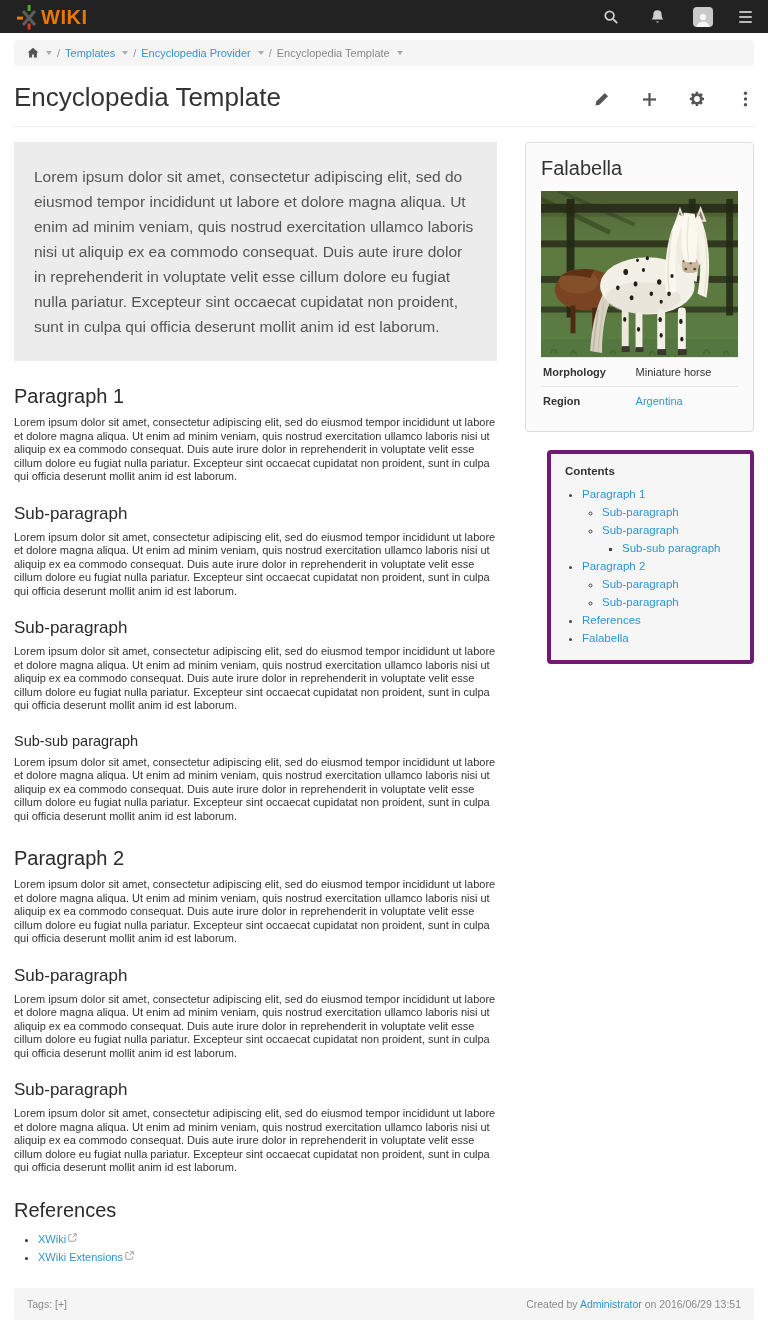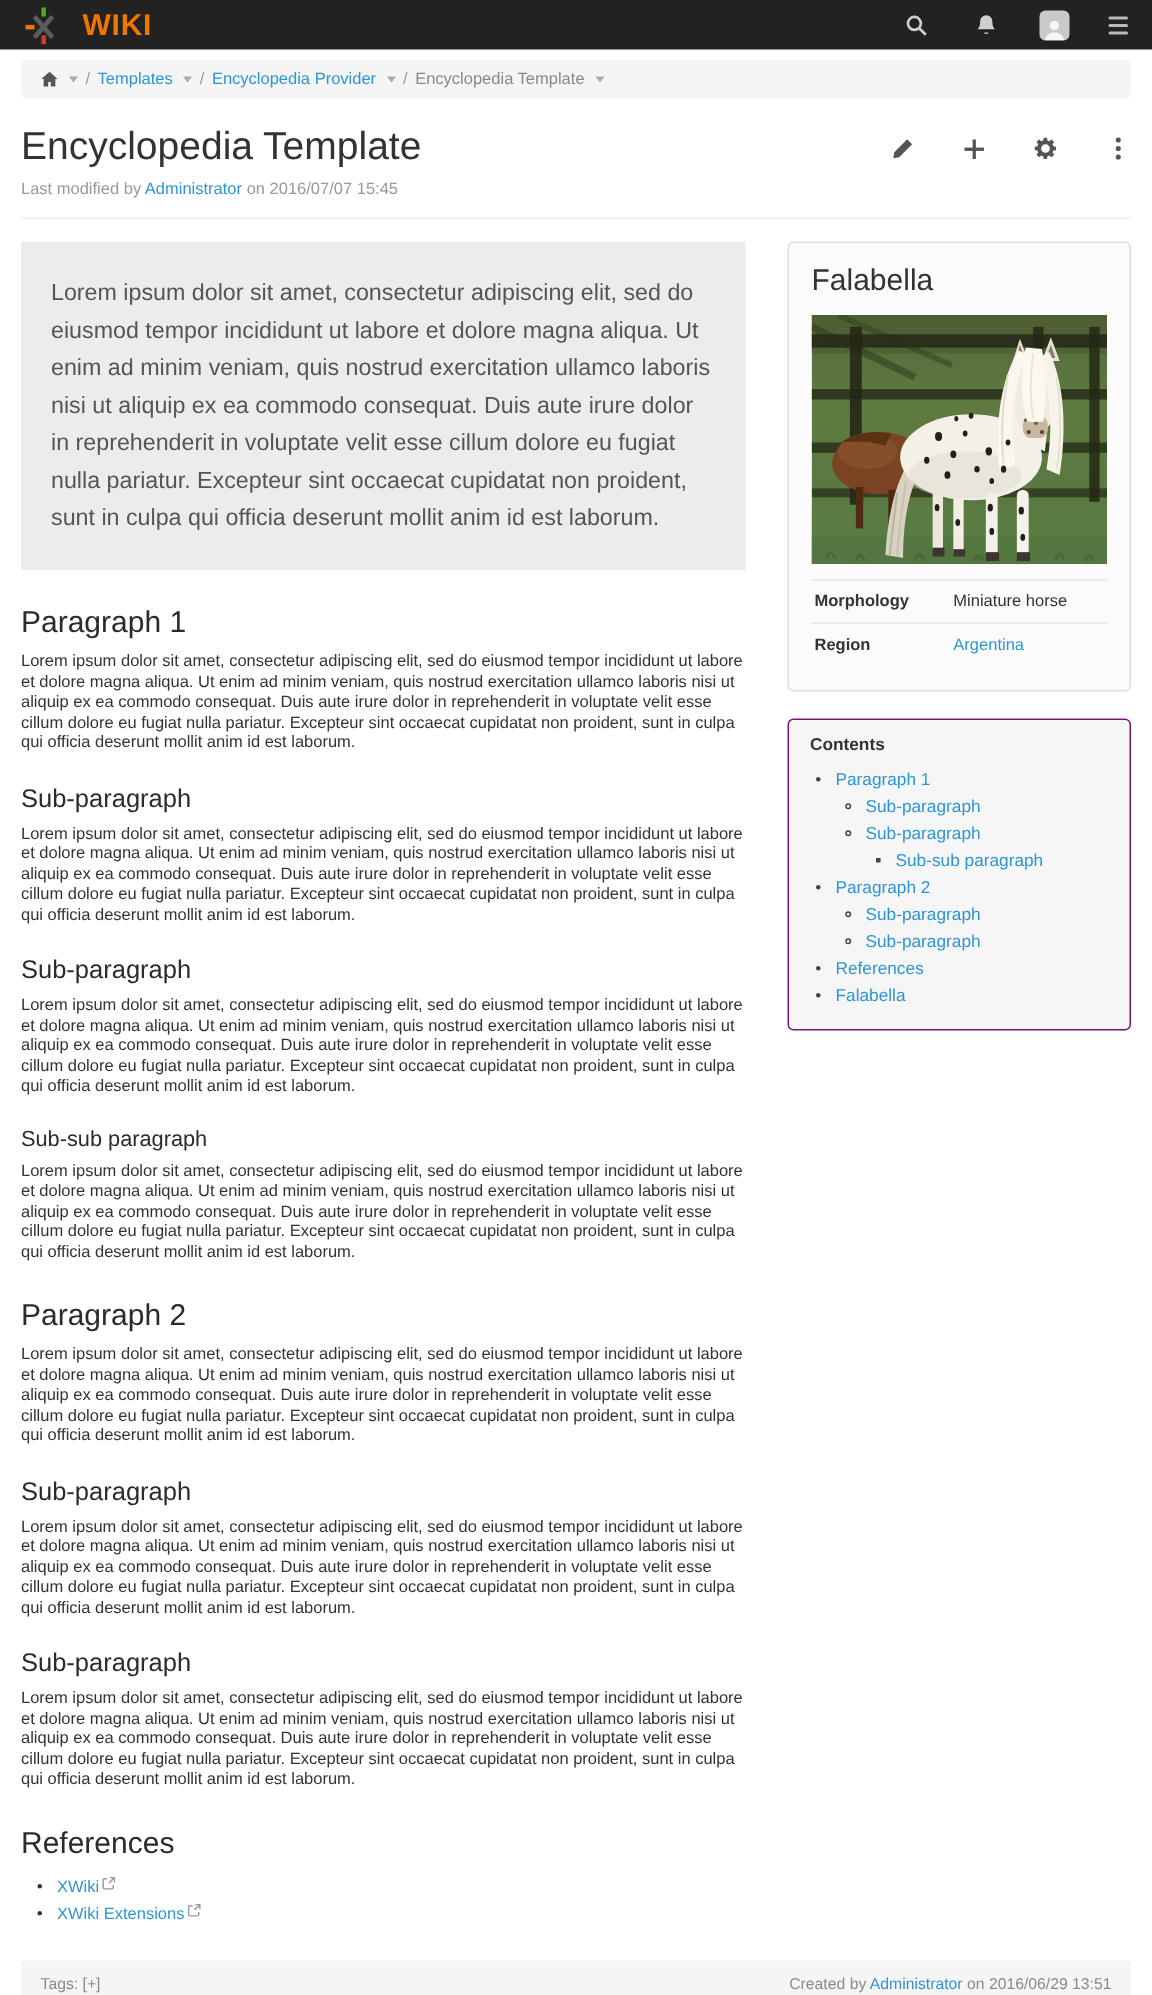"WIKI" .brand { gap: 16px -> 2px }
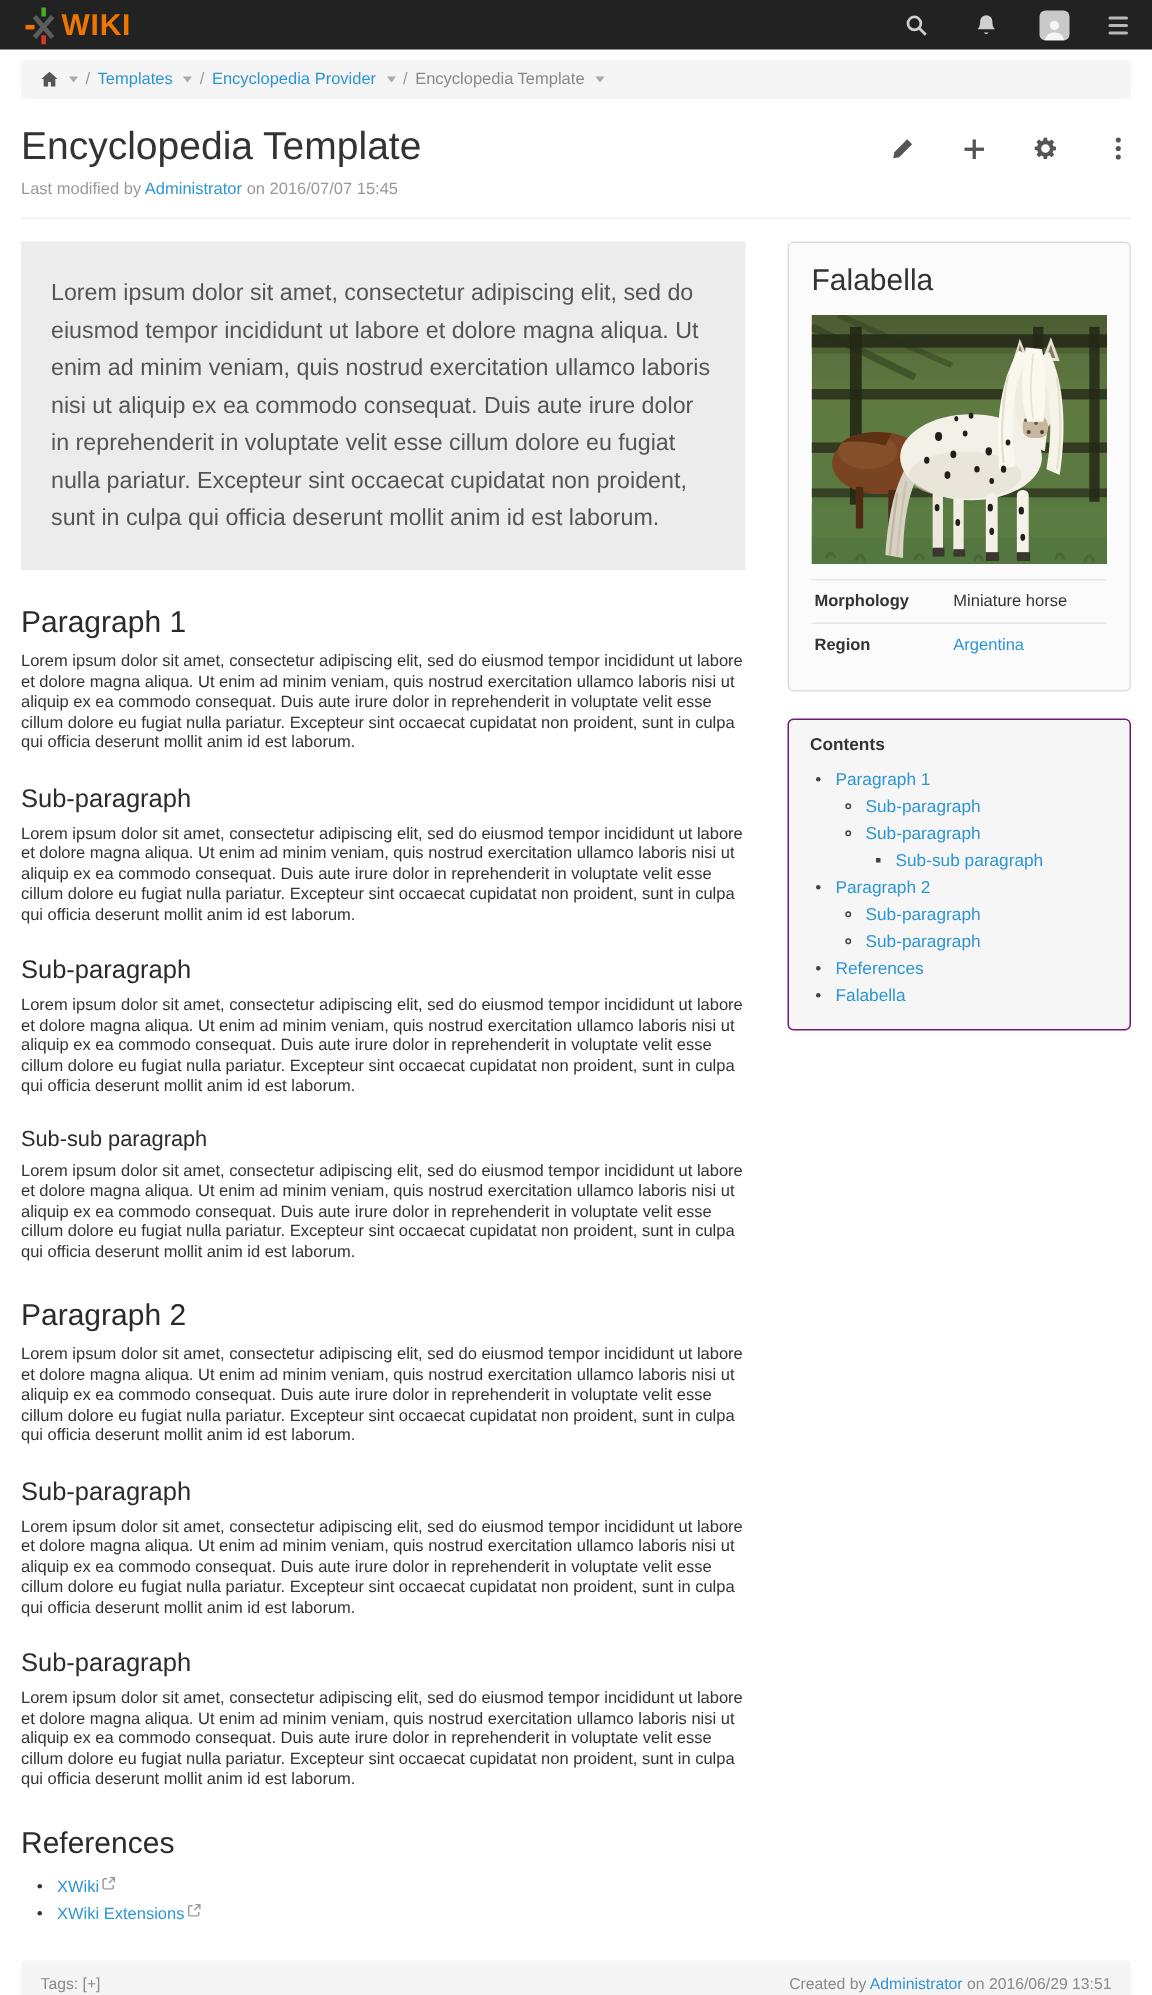"Last modified by Administrator on" div.modified { html: <div> <span>Last modified by</span> <a>Administrator</a> <span>on 2016/07/07 15:45</span> </div> -> none }
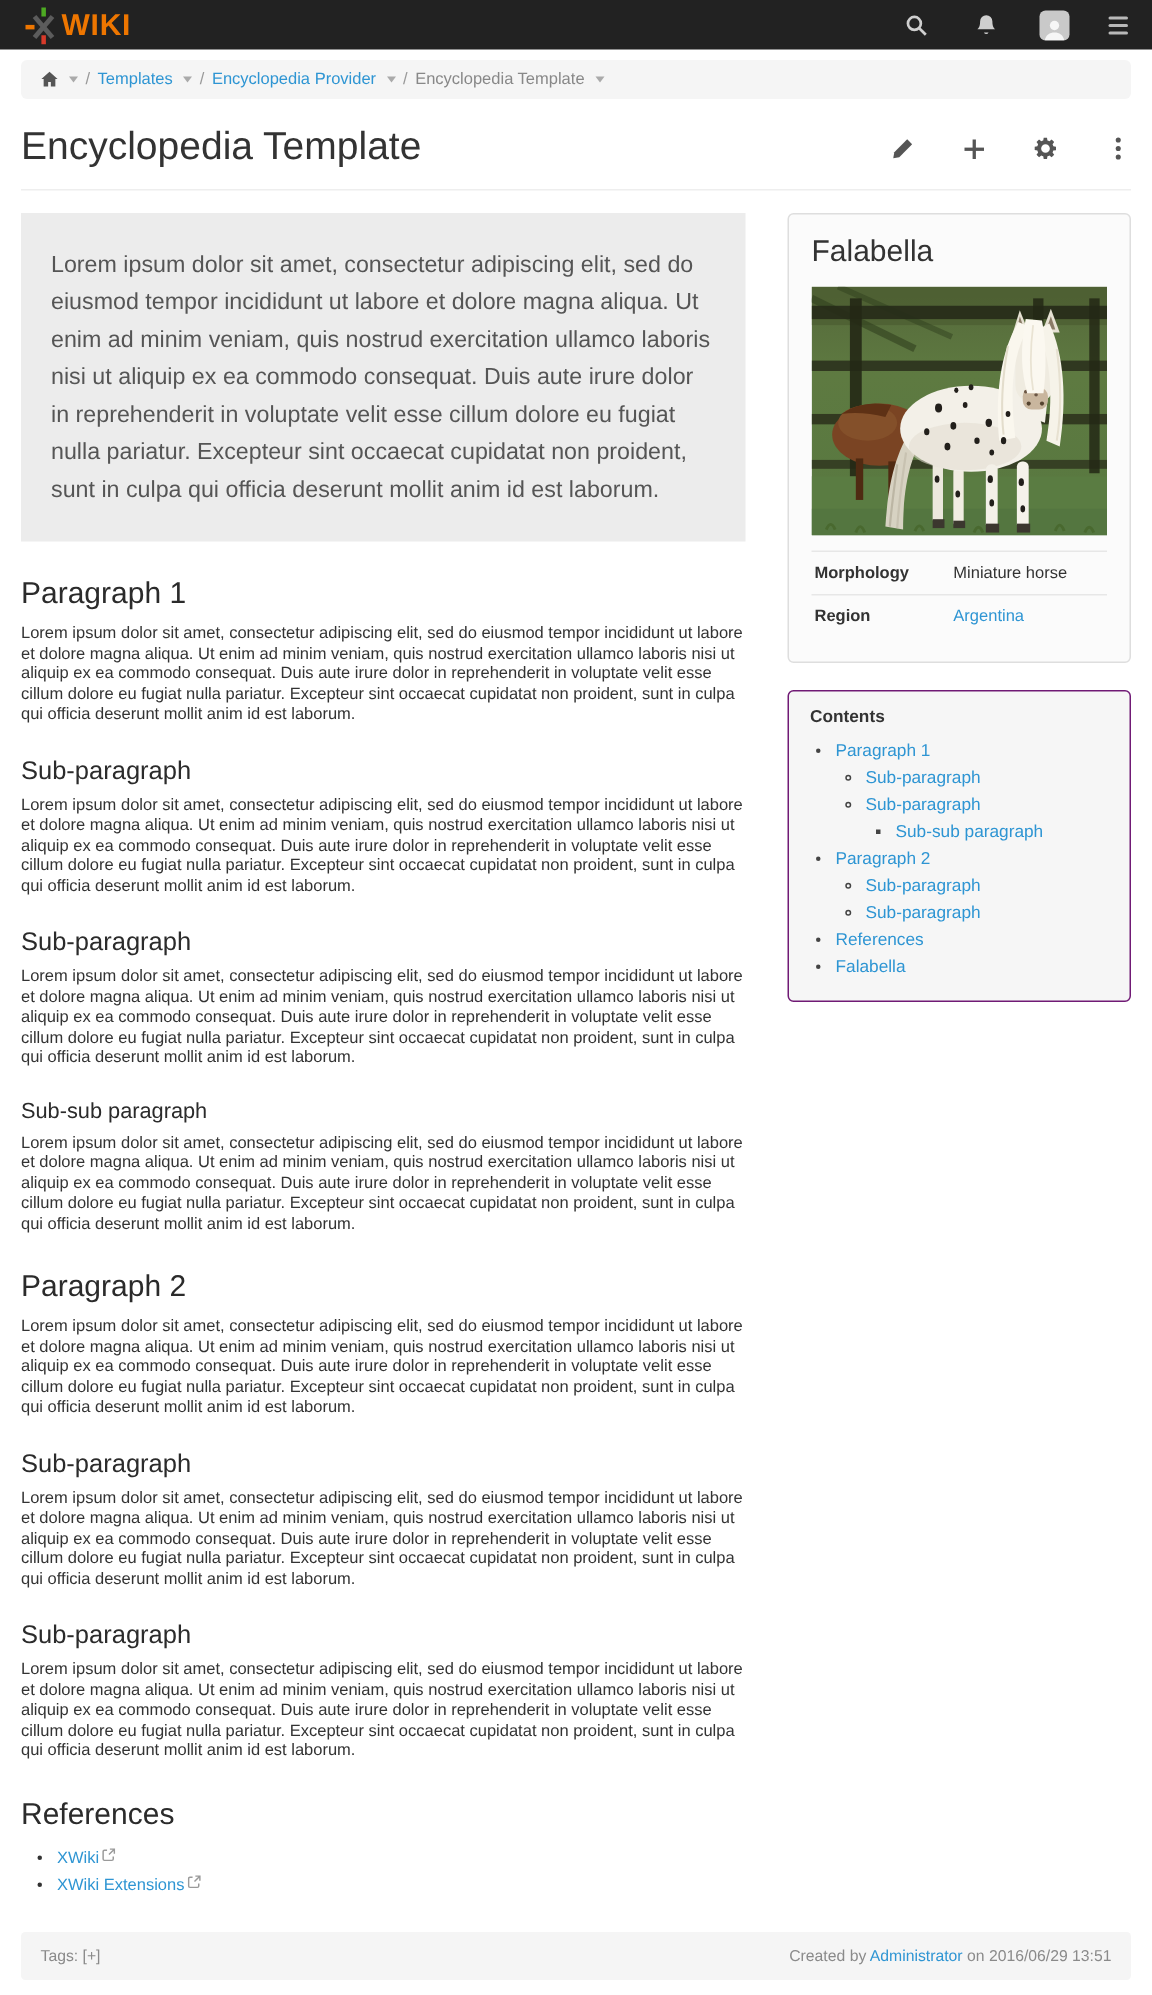"Morphology" .info-table { margin-top: 10px -> none }
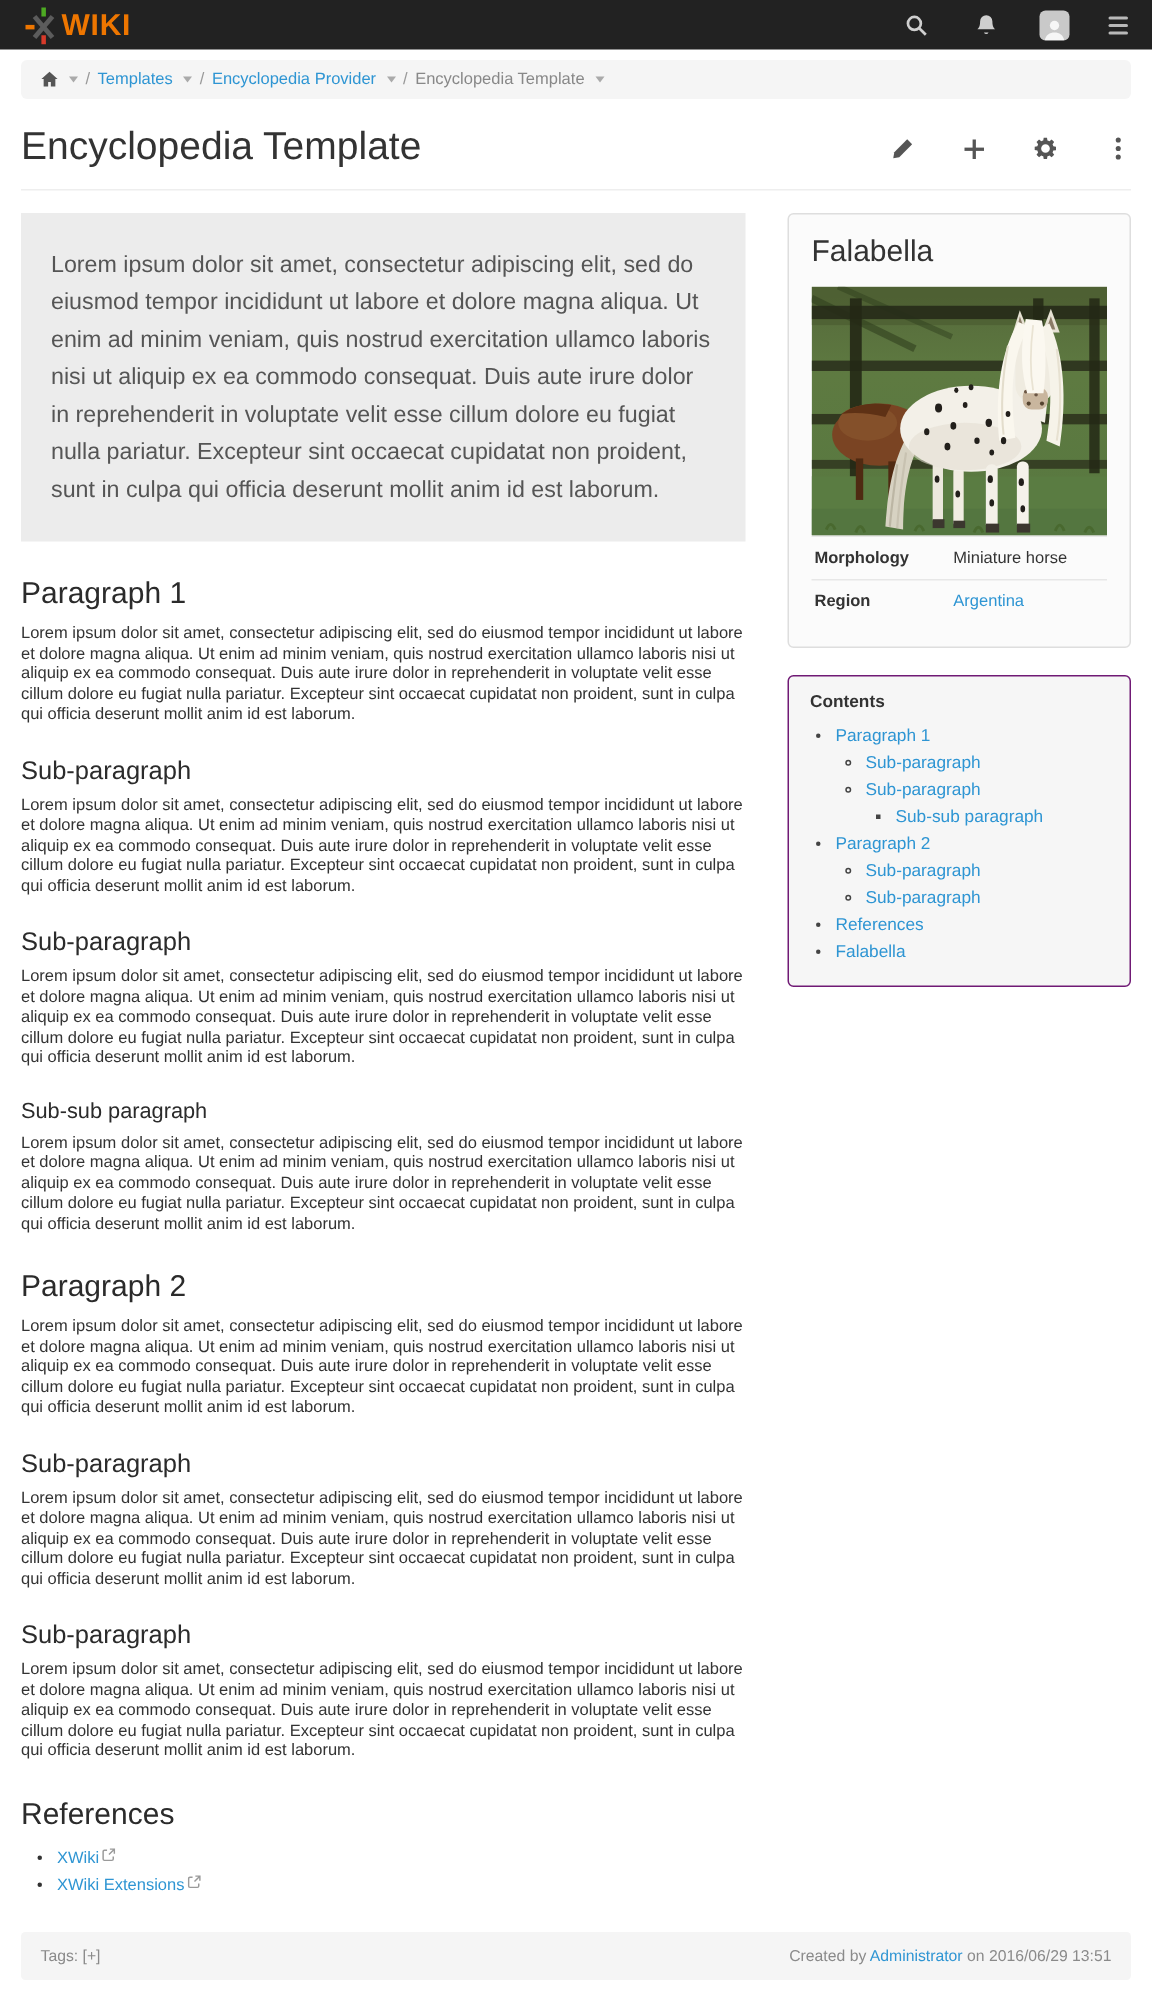"Contents" .toc-panel { border: 1px solid #701a75 -> 4px solid #701a75; margin-left: none -> 22px }
